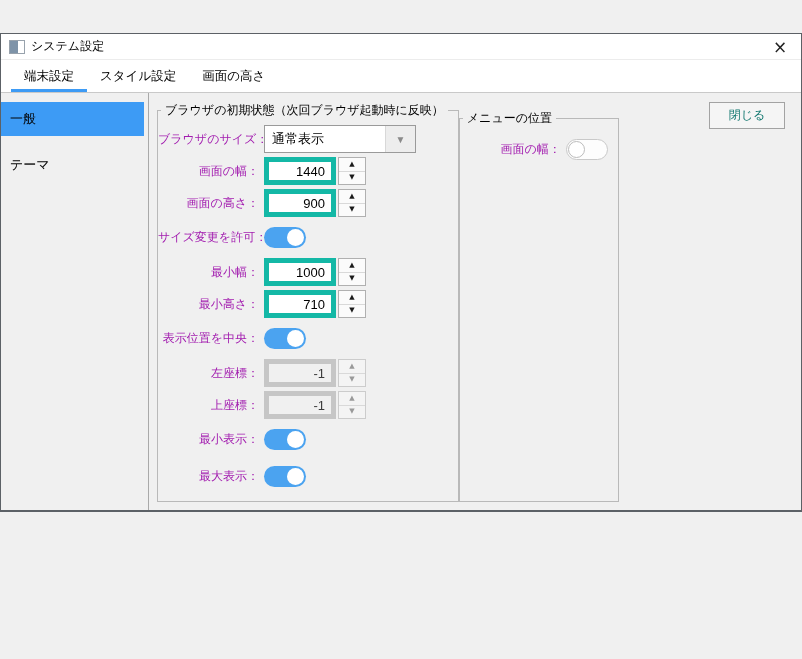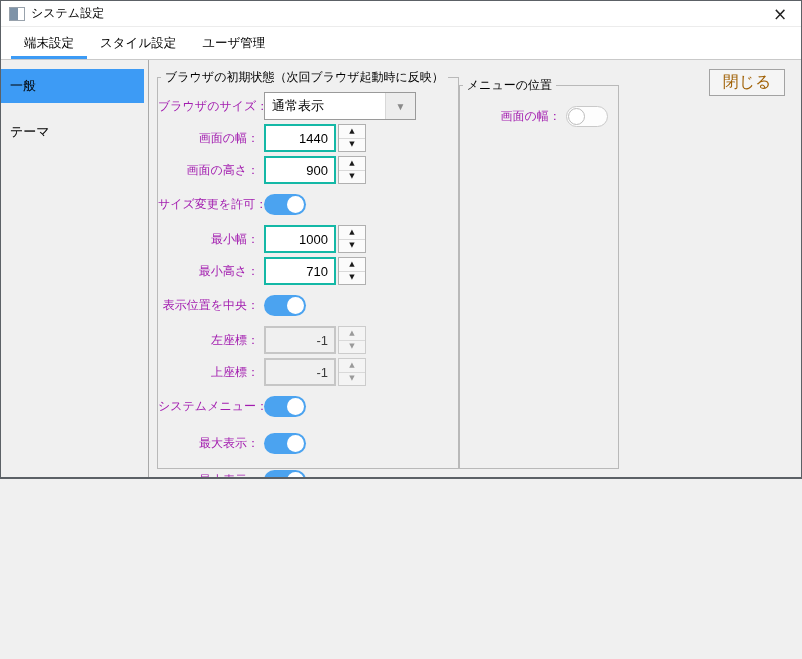"システム設定" .window { margin-top: none -> 33px }
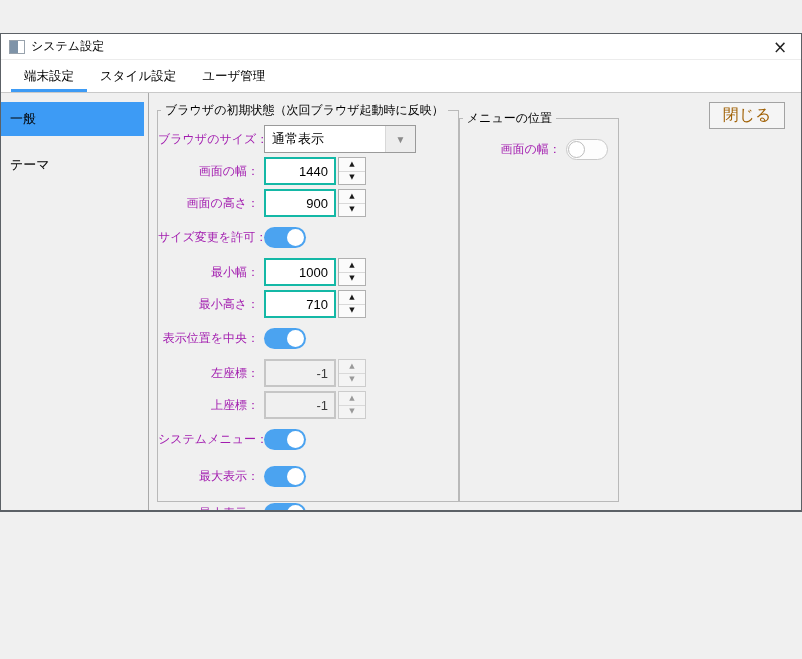"ユーザ管理" button.tab { text: ユーザ管理 -> 画面の高さ }
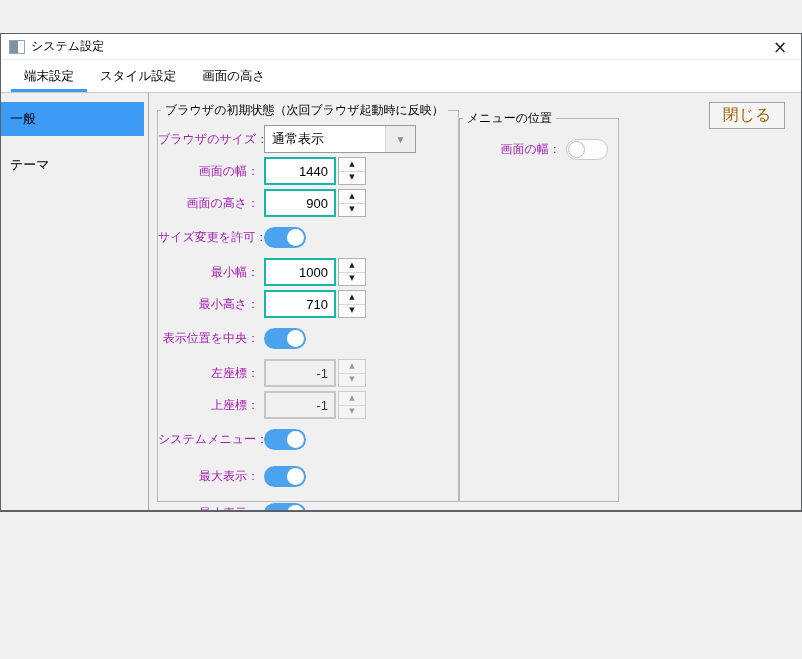"閉じる" .close-dialog-btn { color: #a16207 -> #0f766e; font-size: 16px -> 12px }
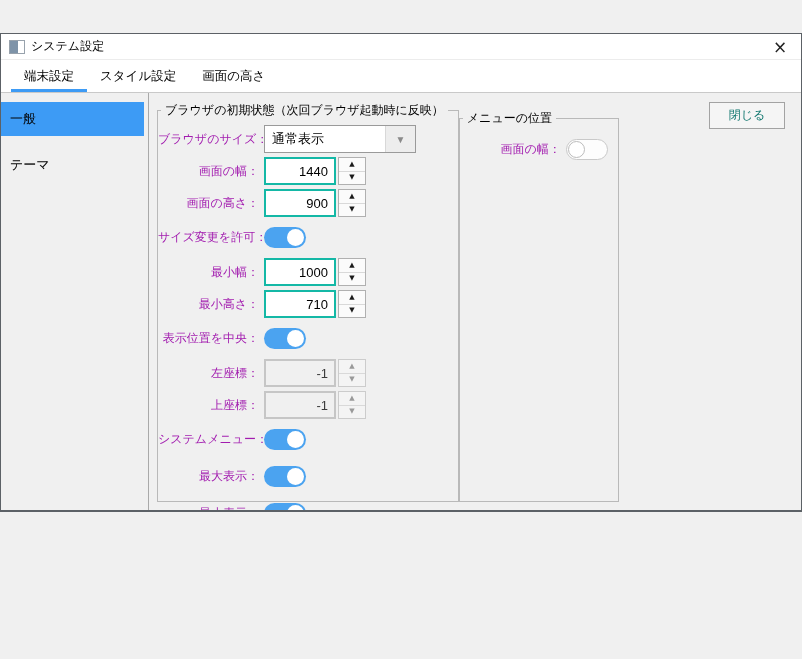"1440" .spin-input { border: 2px solid #14b8a6 -> 5px solid #14b8a6 }
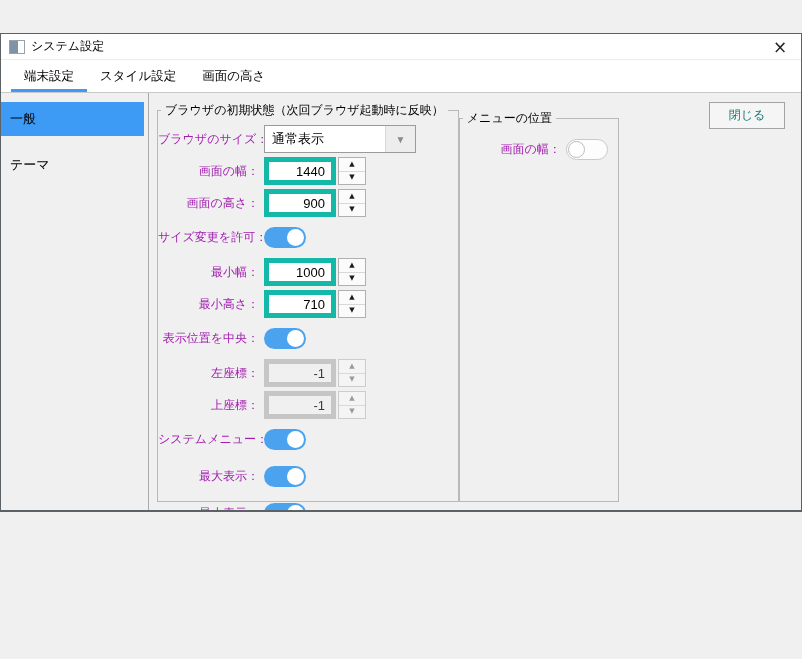"システムメニュー：" div.row { html: <div> <span>システムメニュー：</span> <span> <span></span> </span> </div> -> none }
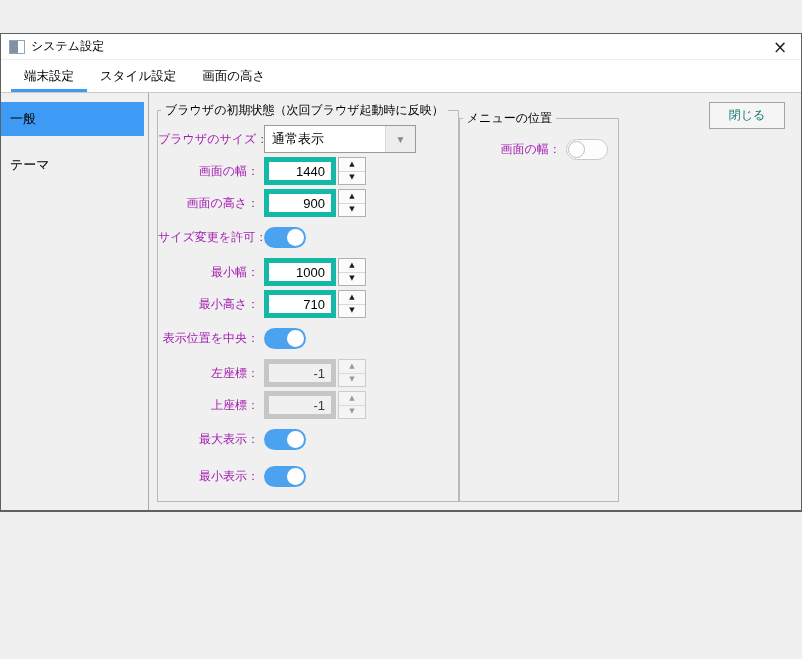"最大表示：" div.row { order: before "最小表示：" -> after "最小表示：" }
